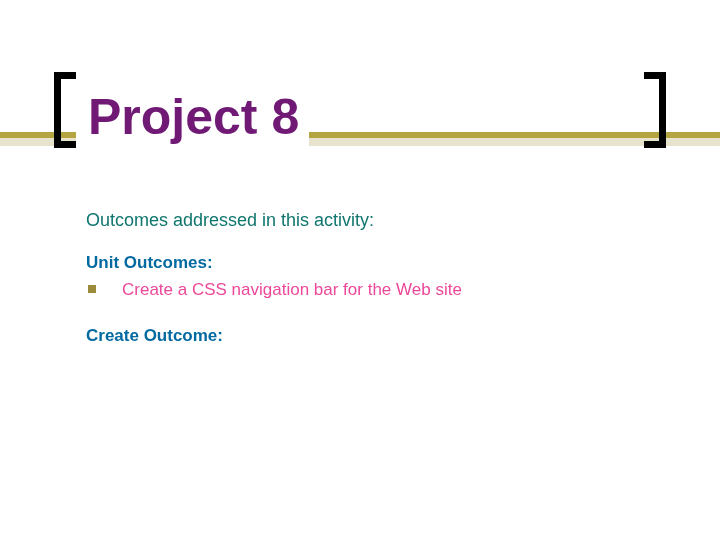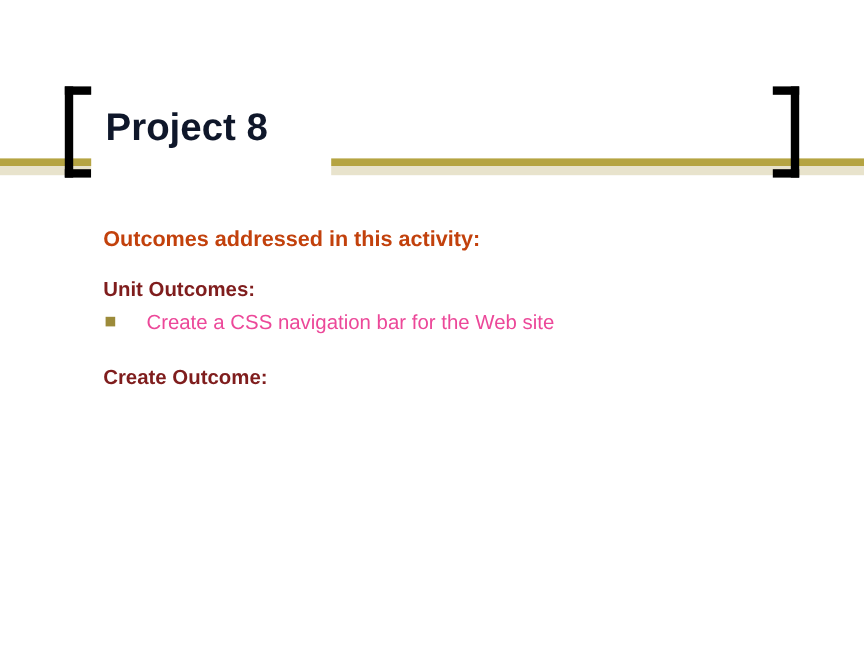"Project 8" .title { color: #0f172a -> #701a75; font-size: 32px -> 50px }
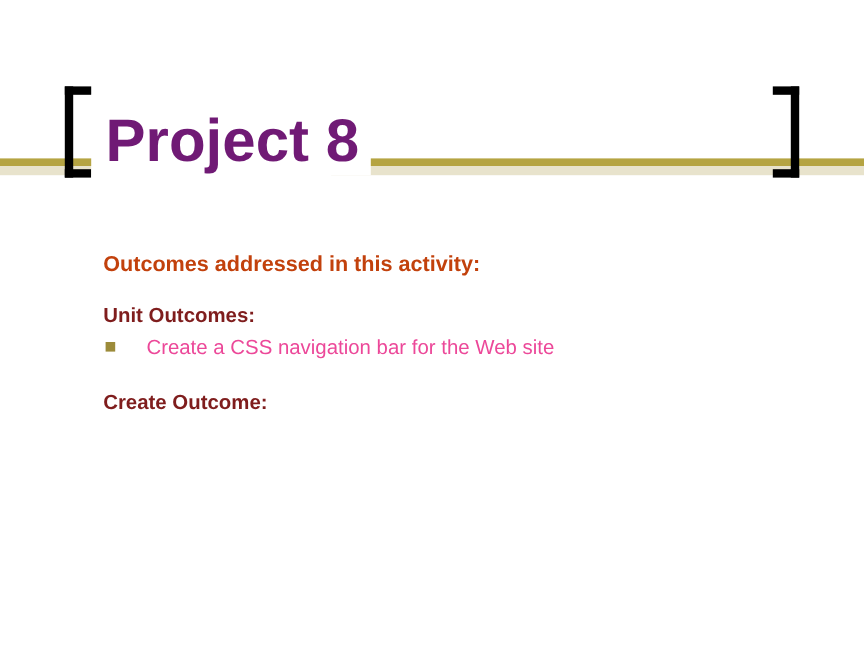"Outcomes addressed in this activity:" .section-heading { color: #c2410c -> #0f766e; font-weight: bold -> normal }
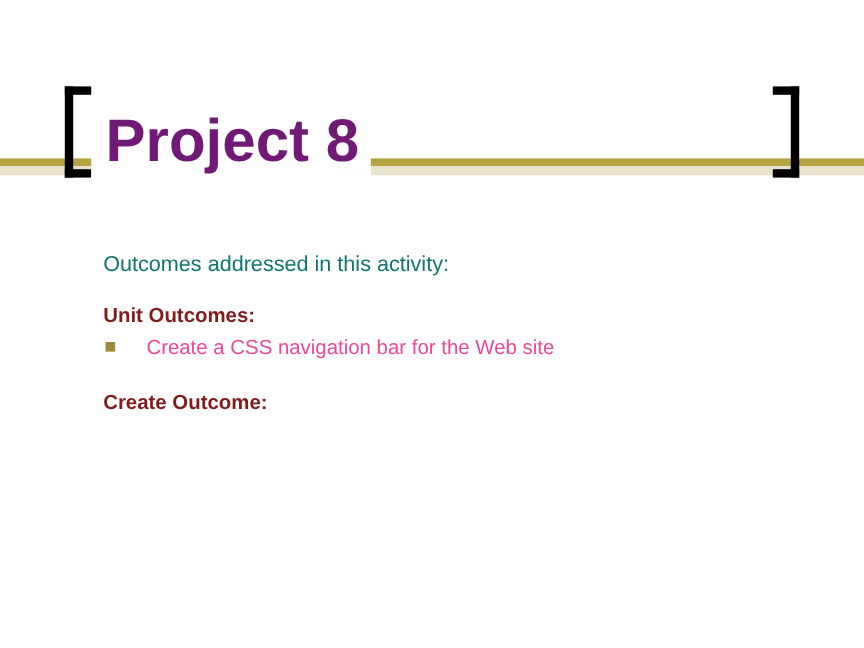"Unit Outcomes:" .subsection-heading { color: #7f1d1d -> #0369a1 }
